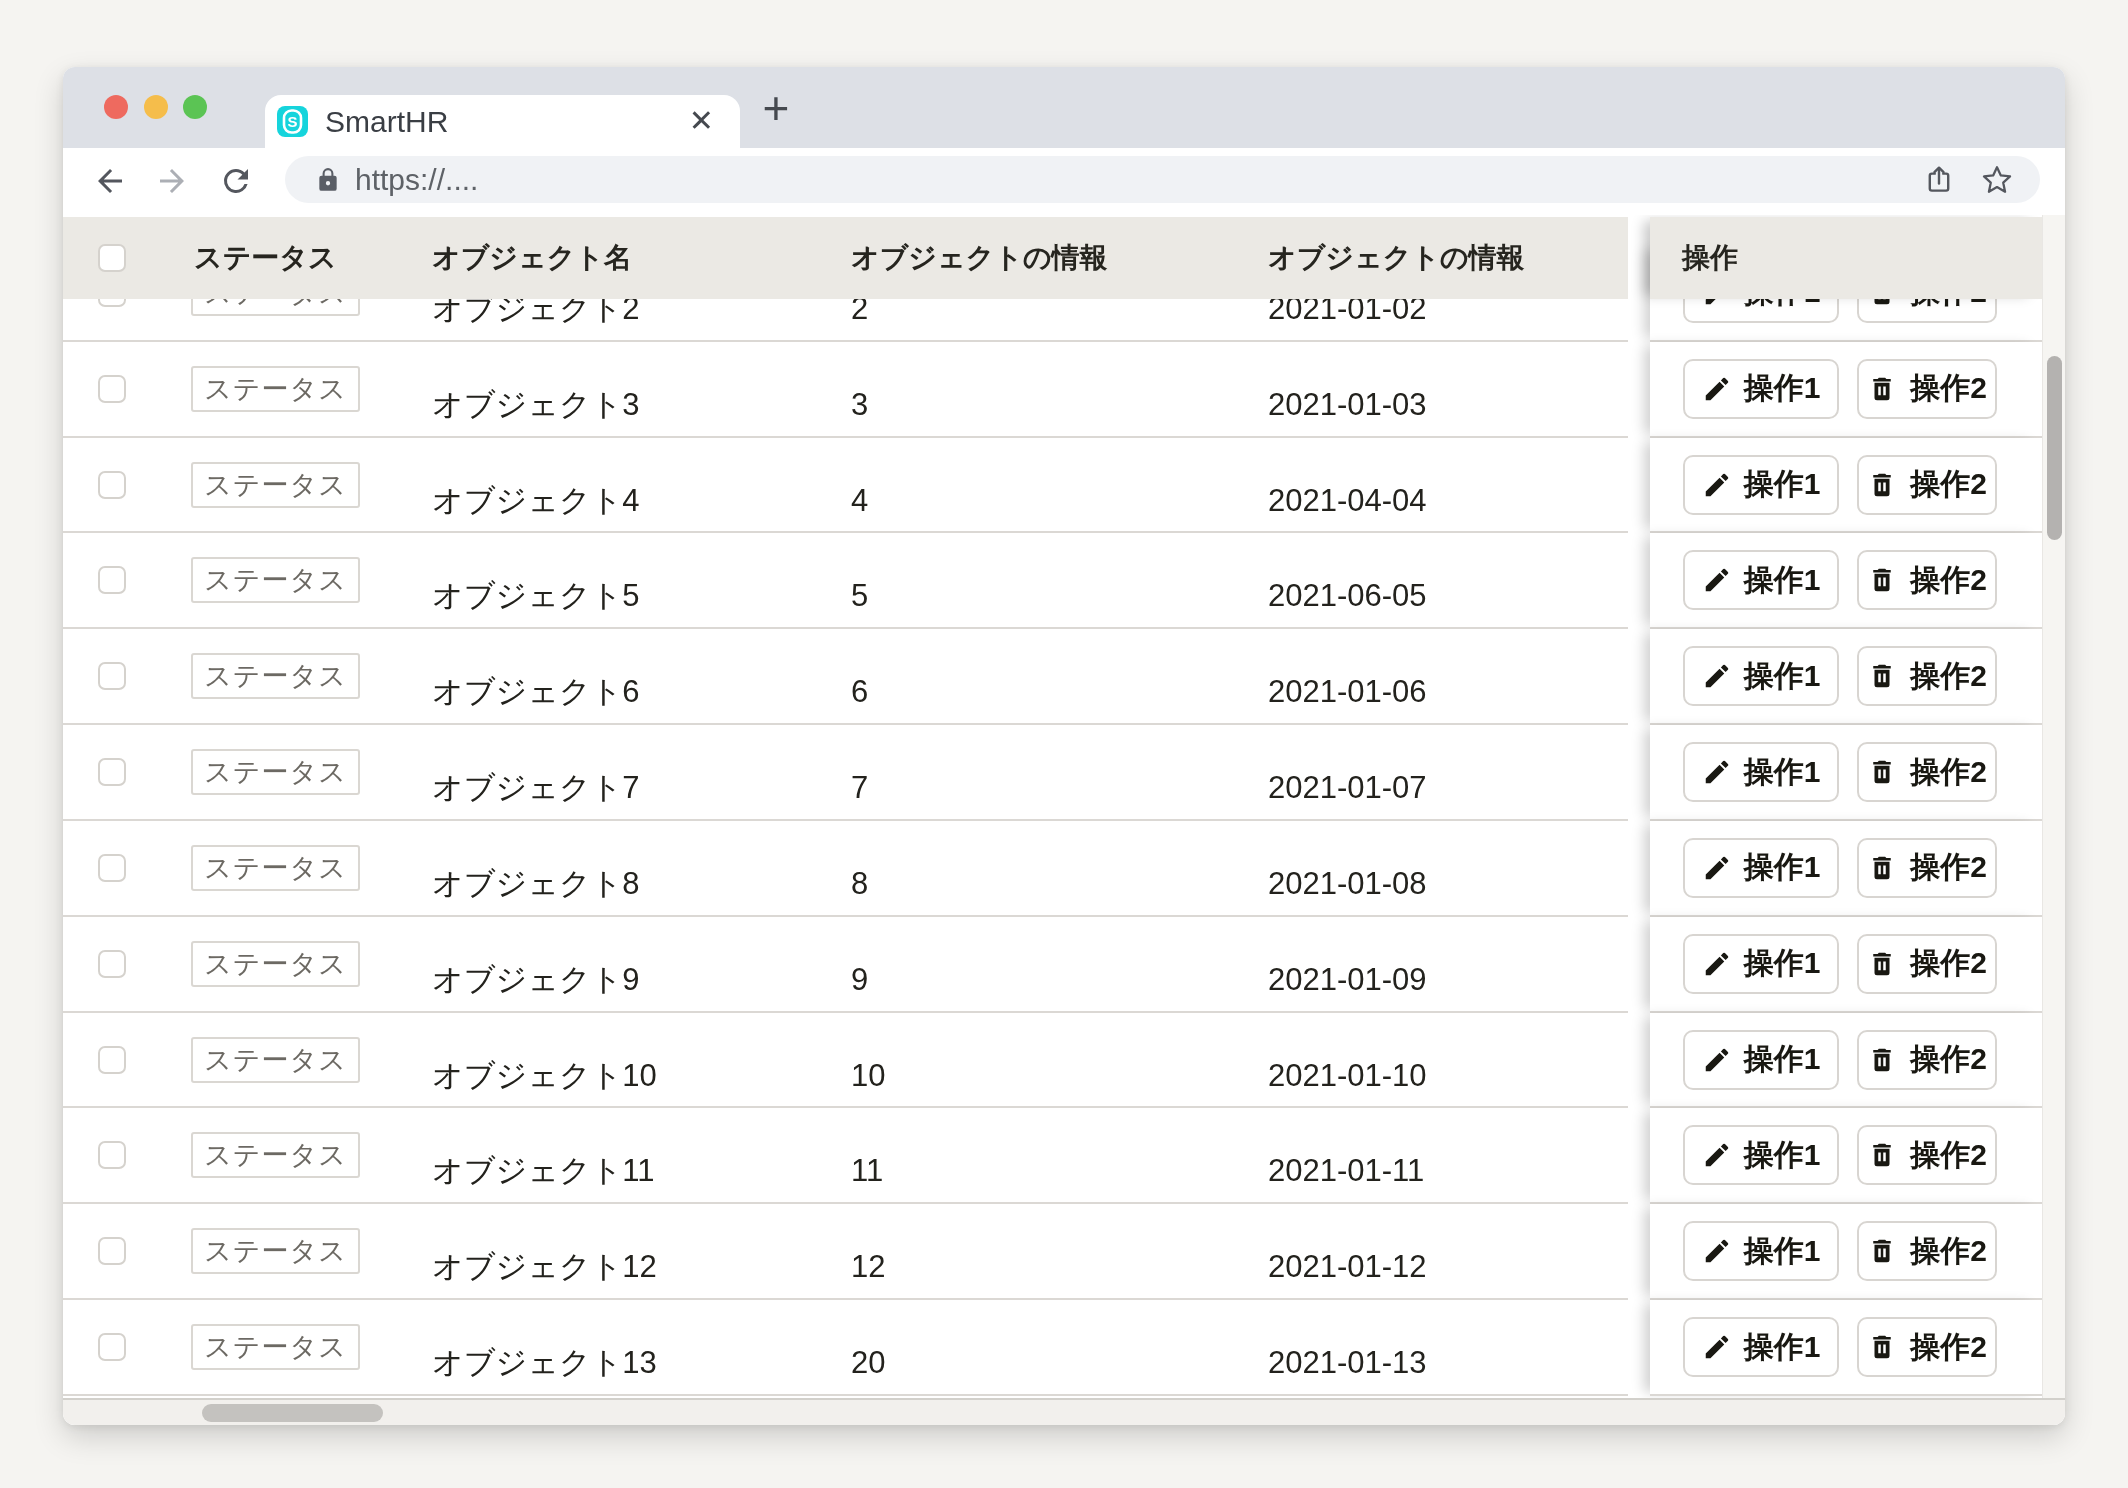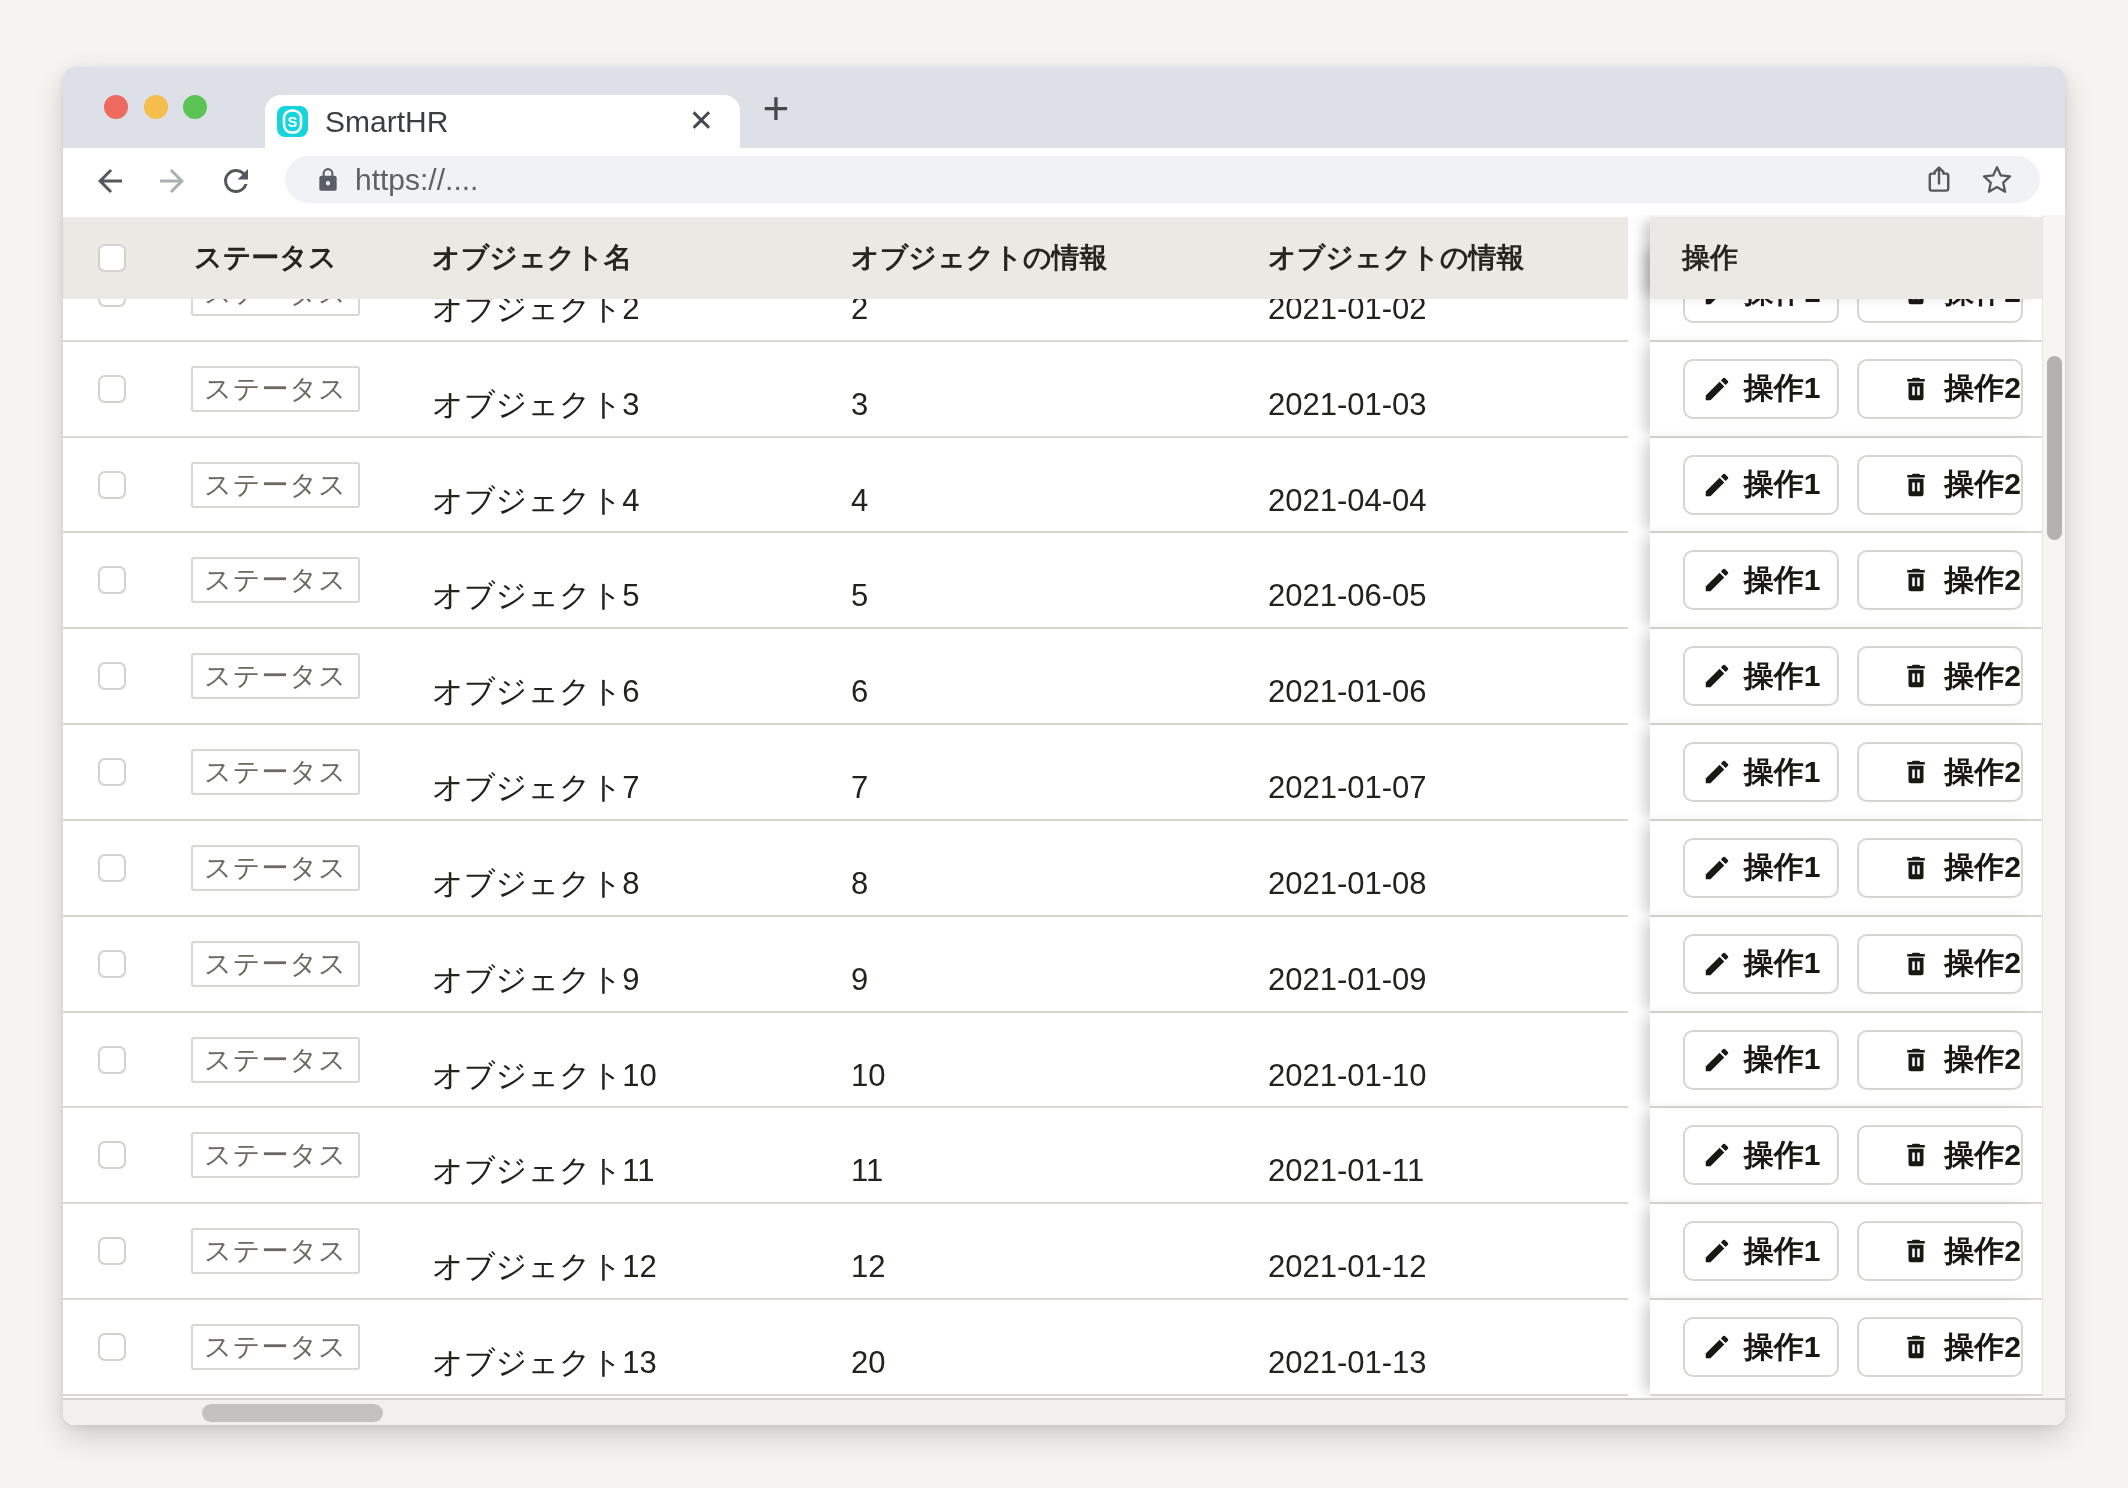"操作2" .btn2 { justify-content: flex-end -> none; width: 166px -> 140px }
